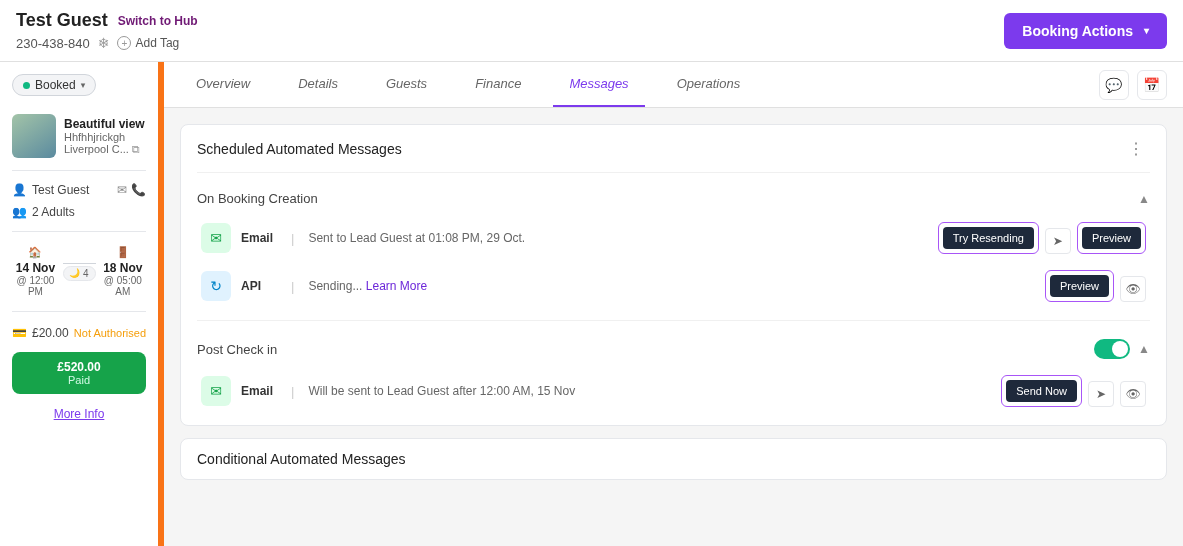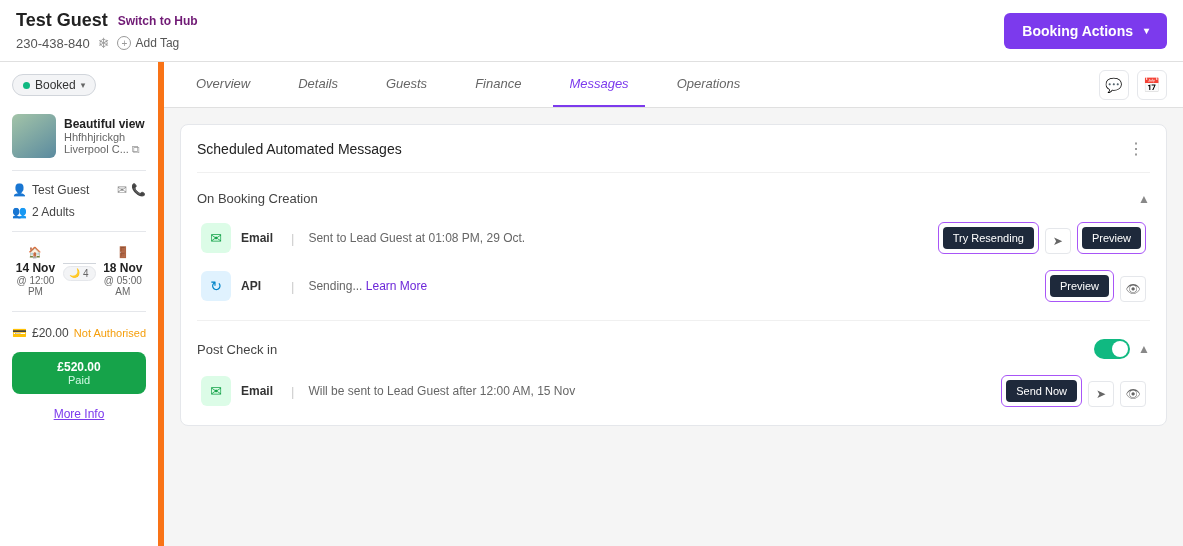"Conditional Automated Messages" div.section-card { html: none -> <div> <div> <span>Conditional Automated Messages</span> </div> </div> }
